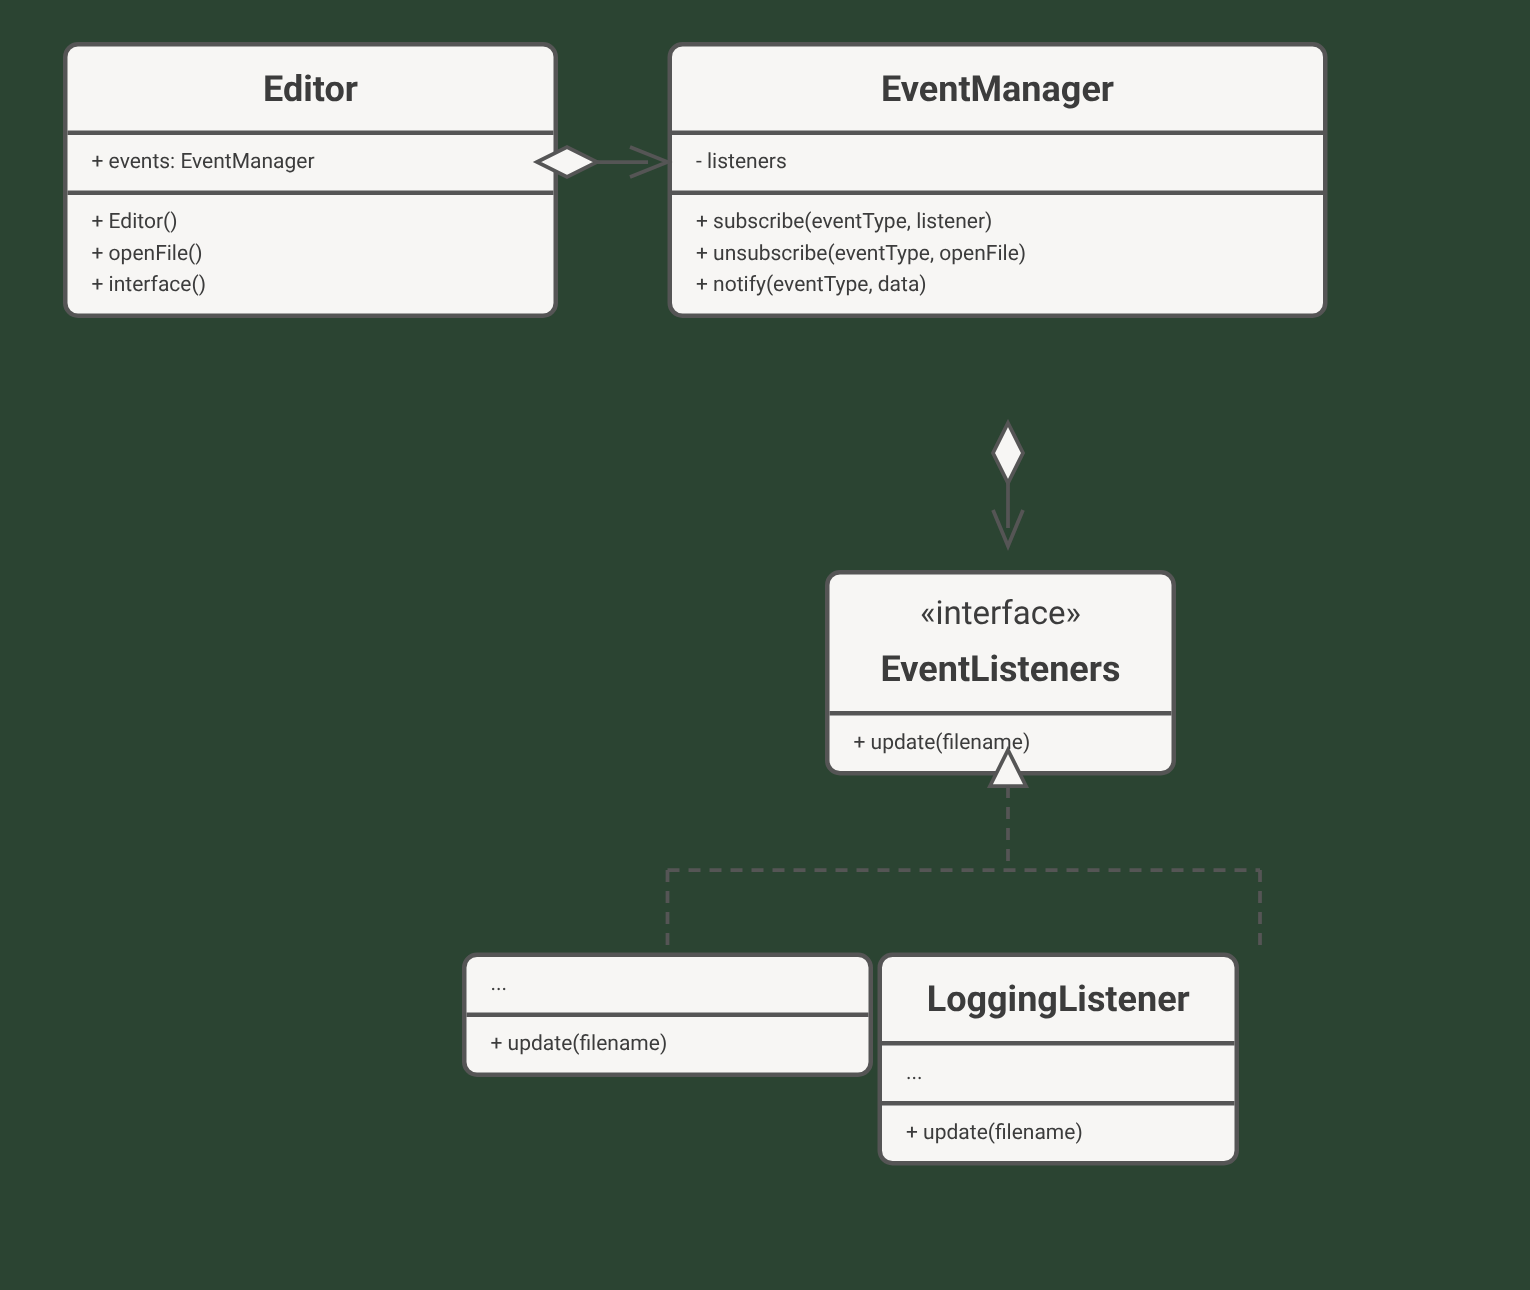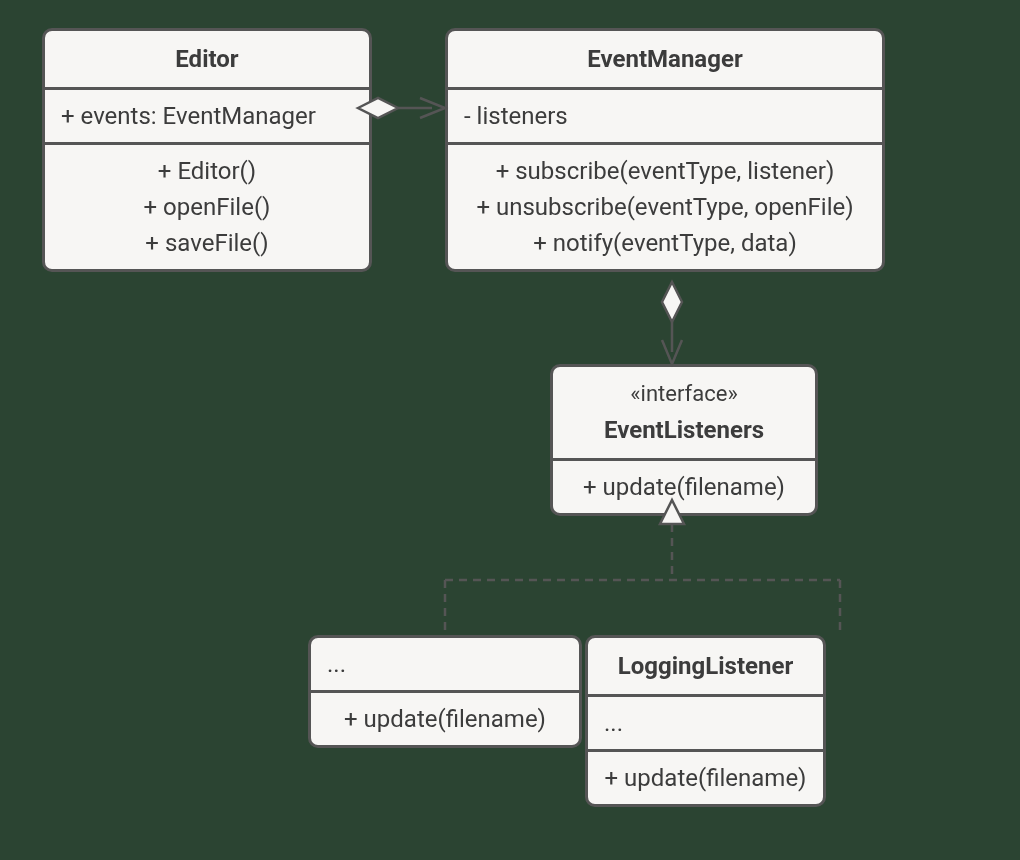"+ events: EventManager" .section { font-size: 24px -> 14px }
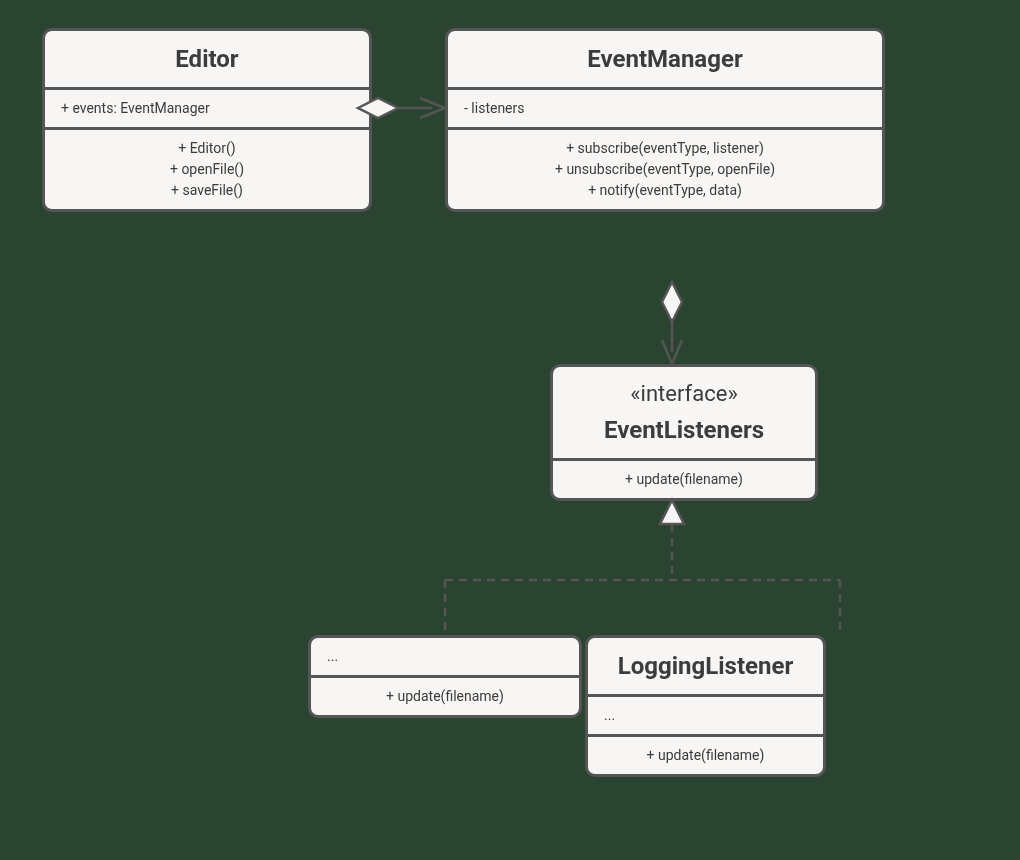"+ Editor()" .section:last-child { text-align: center -> none }
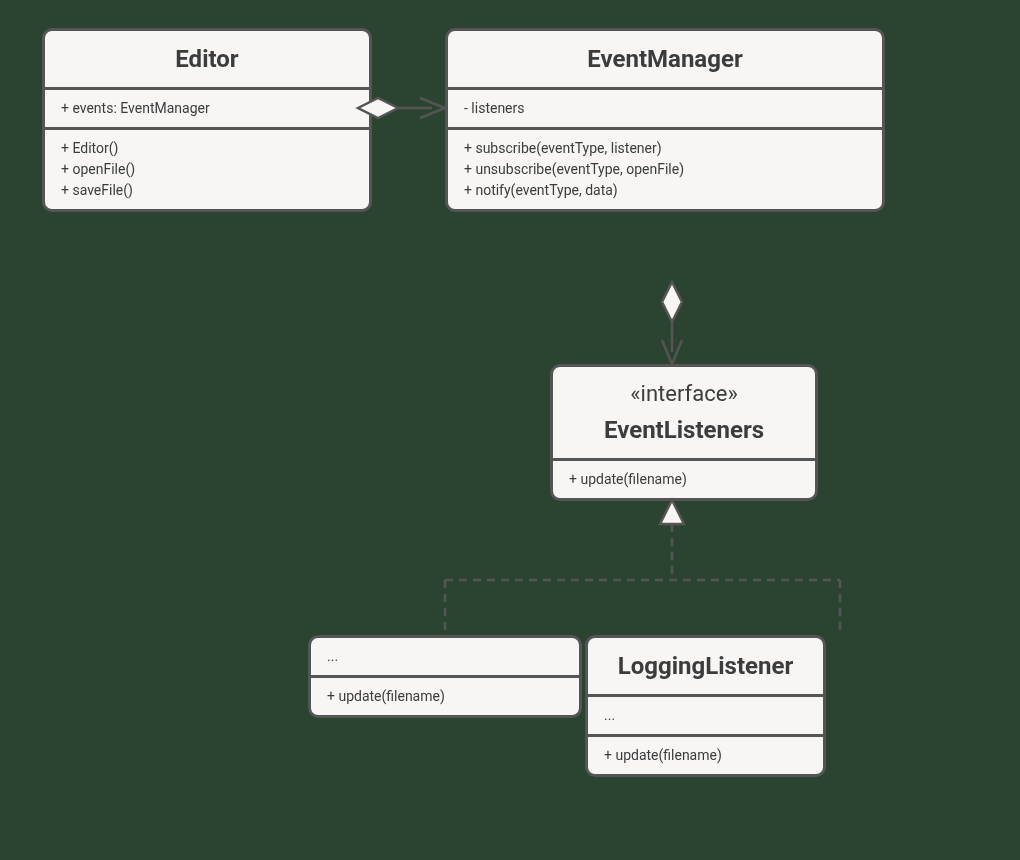"+ saveFile()" div.row { text: saveFile -> interface }
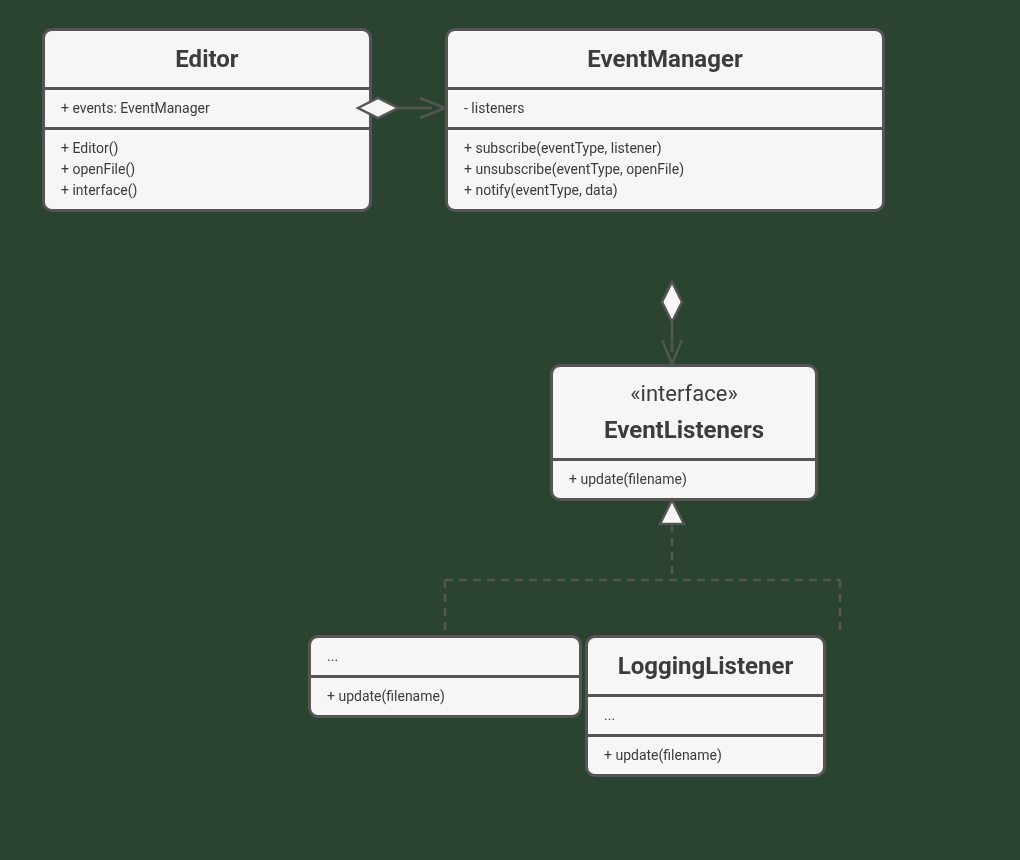"«interface»" div.class-box { top: 364px -> 380px; width: 268px -> 234px }
